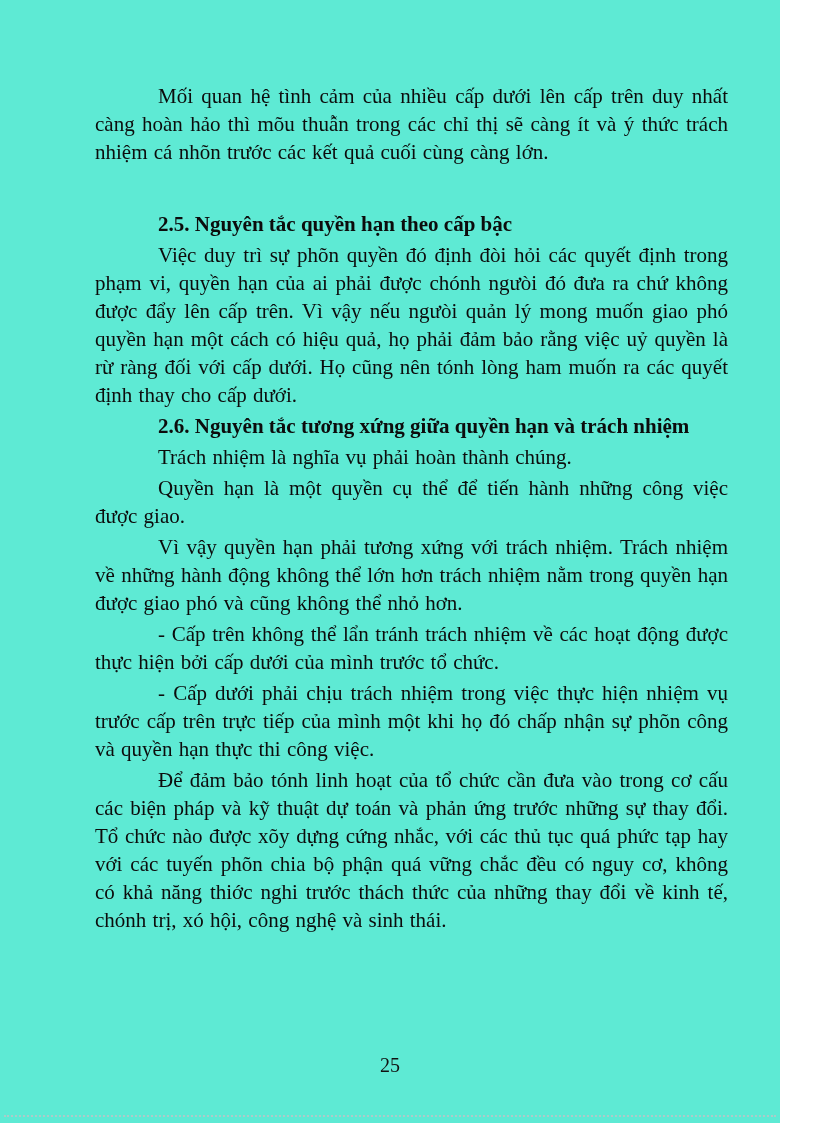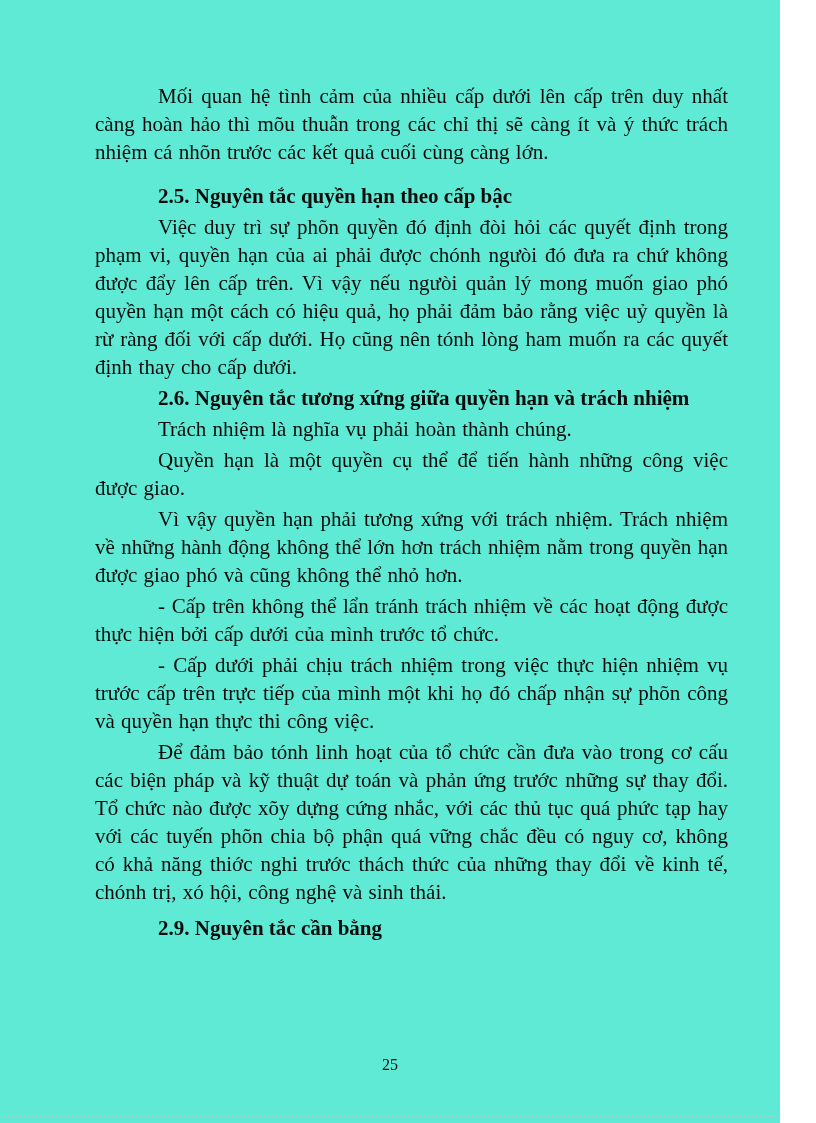"2.5. Nguyên tắc quyền hạn" .mt-xl { margin-top: 16px -> 44px }
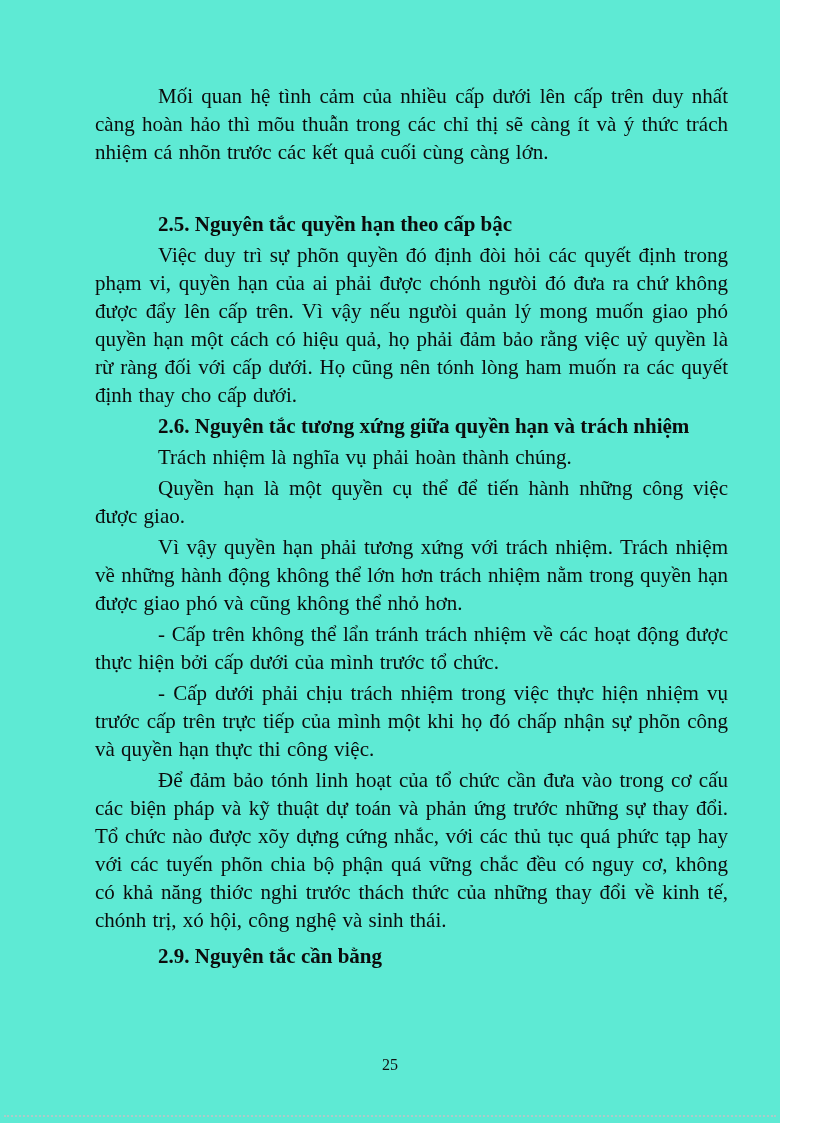"2.9. Nguyên tắc cần bằng" p.heading { html: <p>2.9. Nguyên tắc cần bằng</p> -> none }
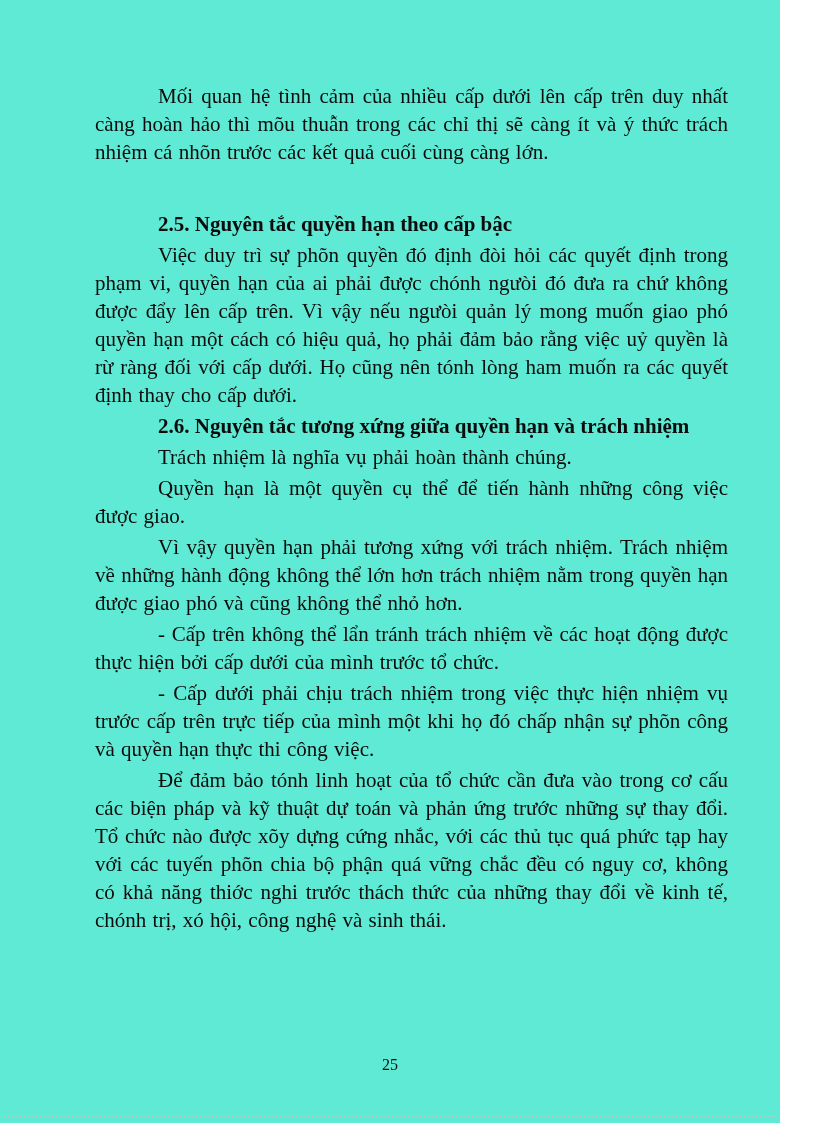"25" .page-number { font-size: 16px -> 20px }
